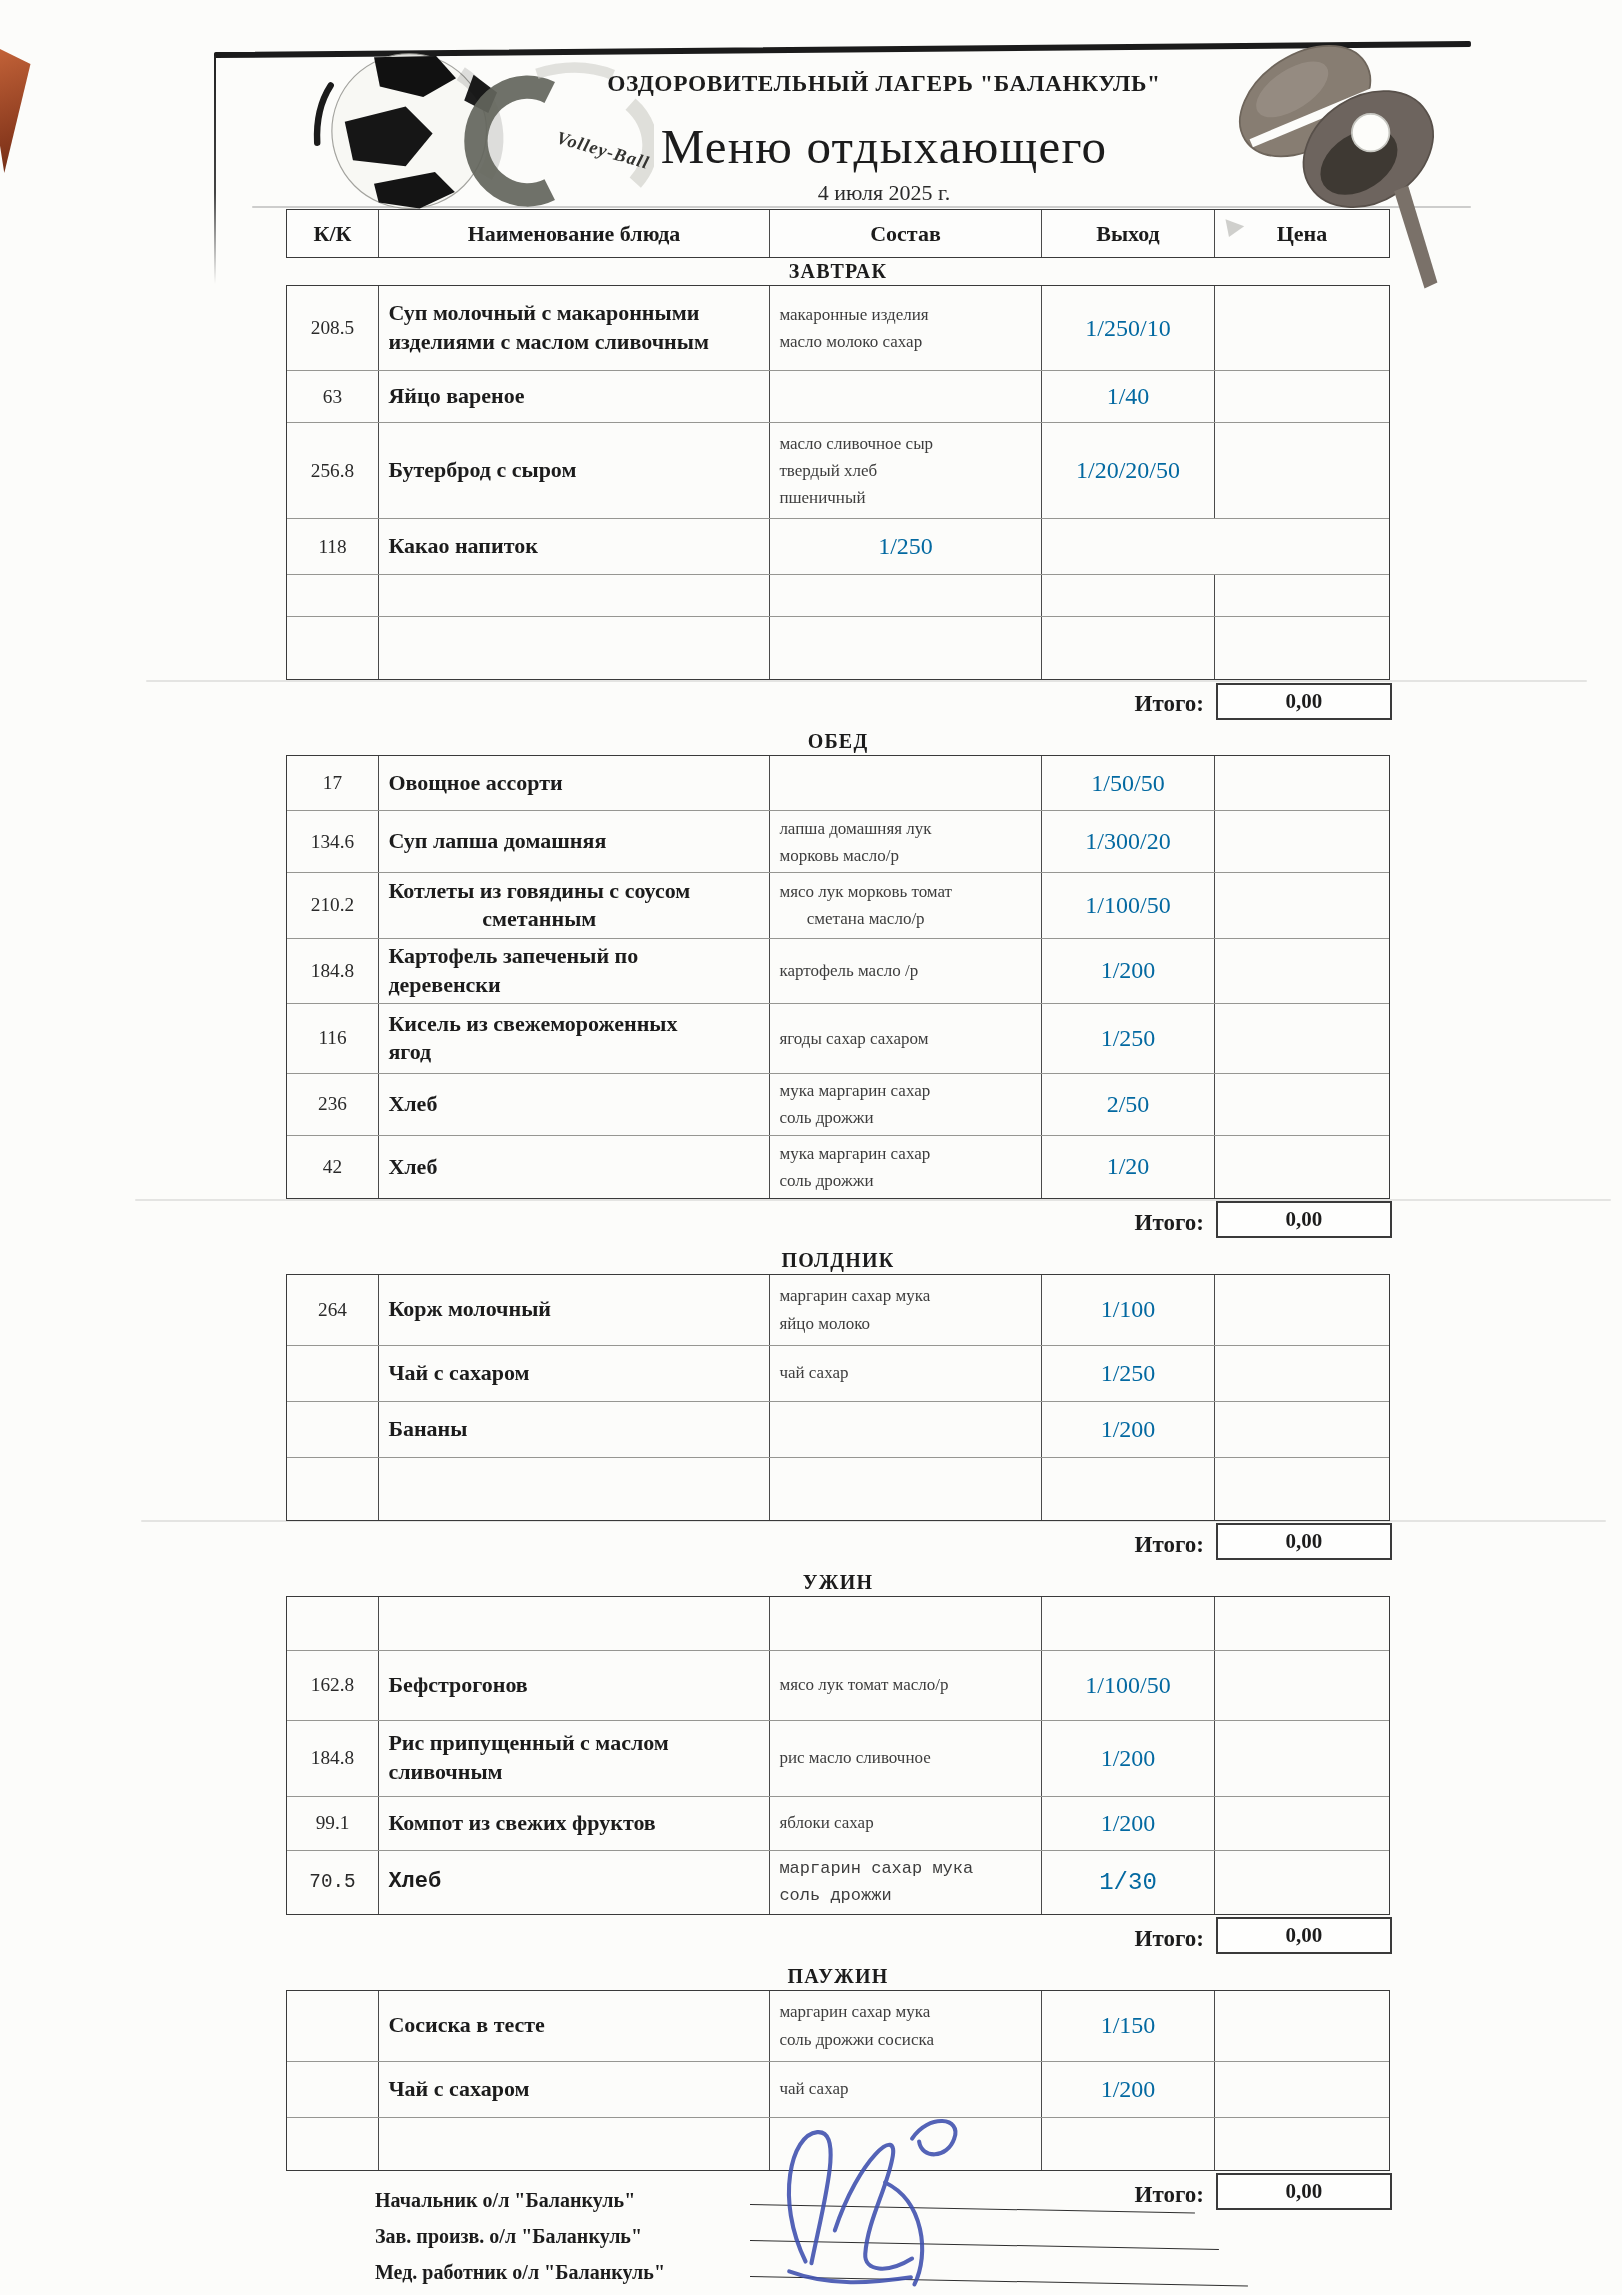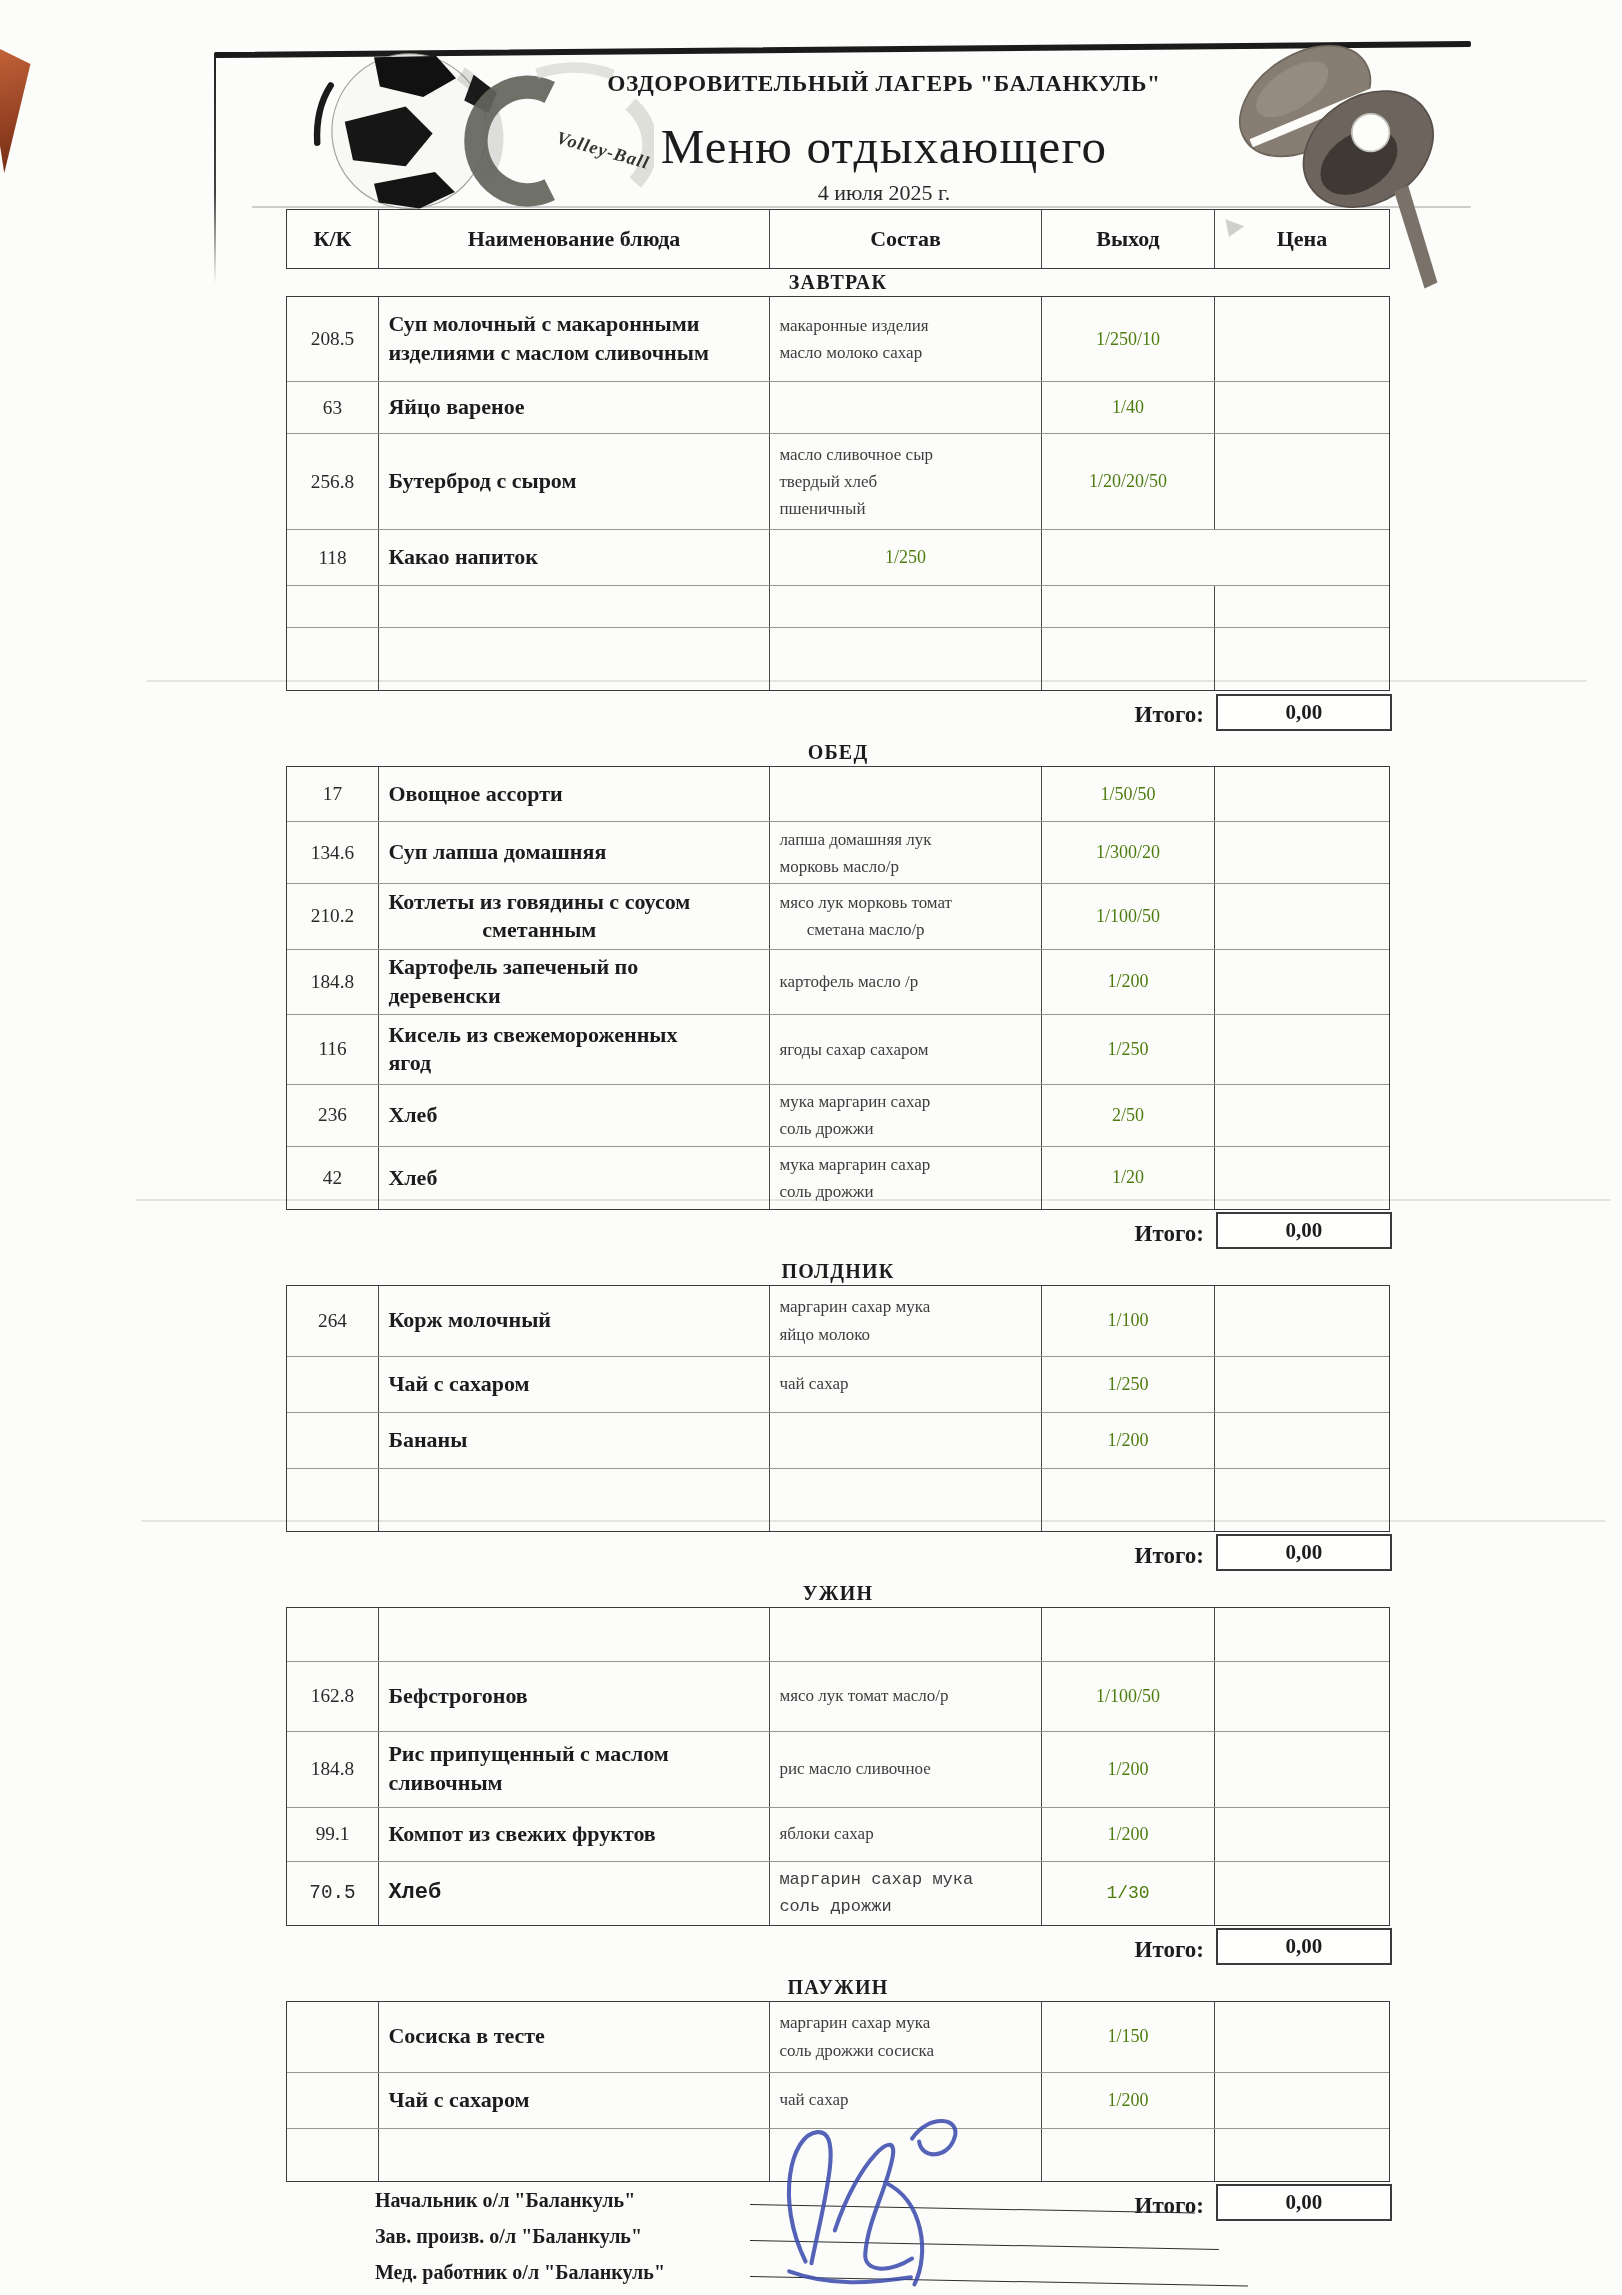"К/К" .thead { height: 60px -> 49px }
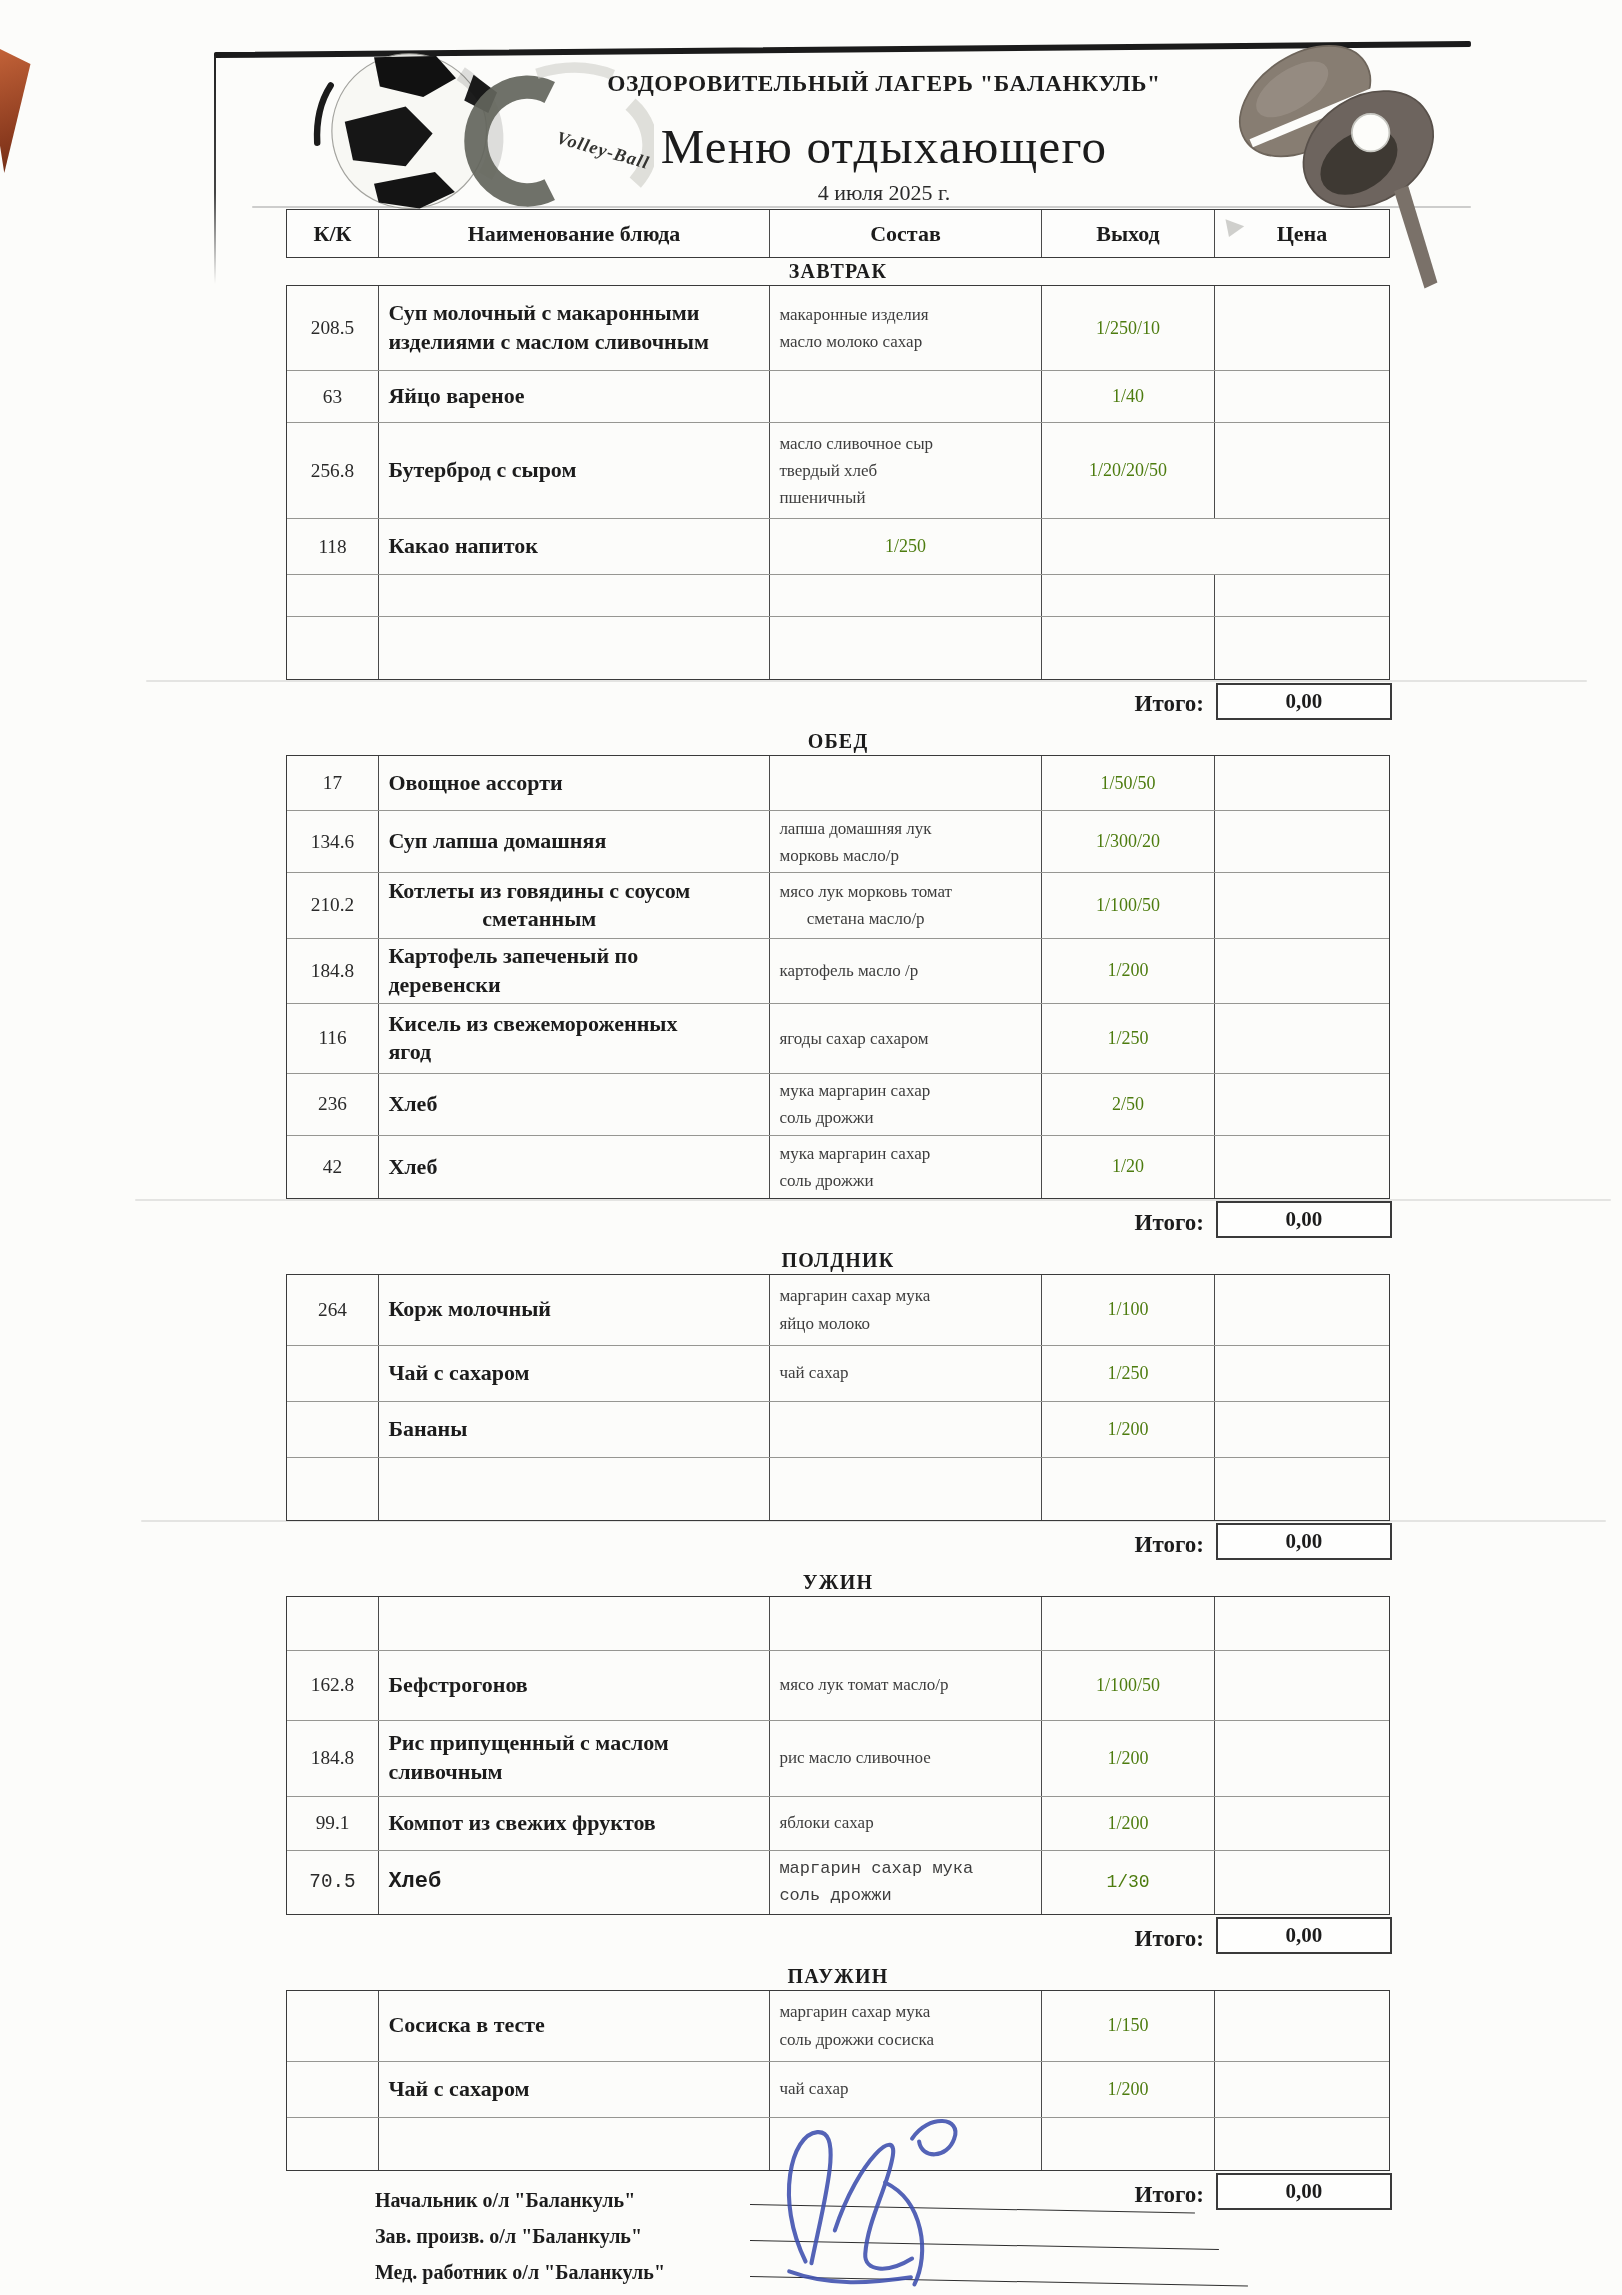"1/250/10" .cell.out { color: #4d7c0f -> #0369a1; font-size: 18px -> 24px }
